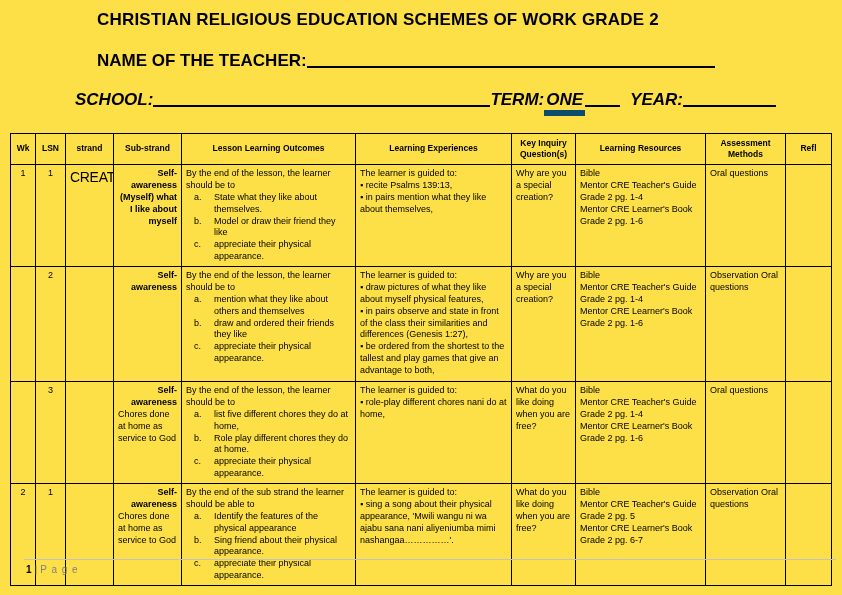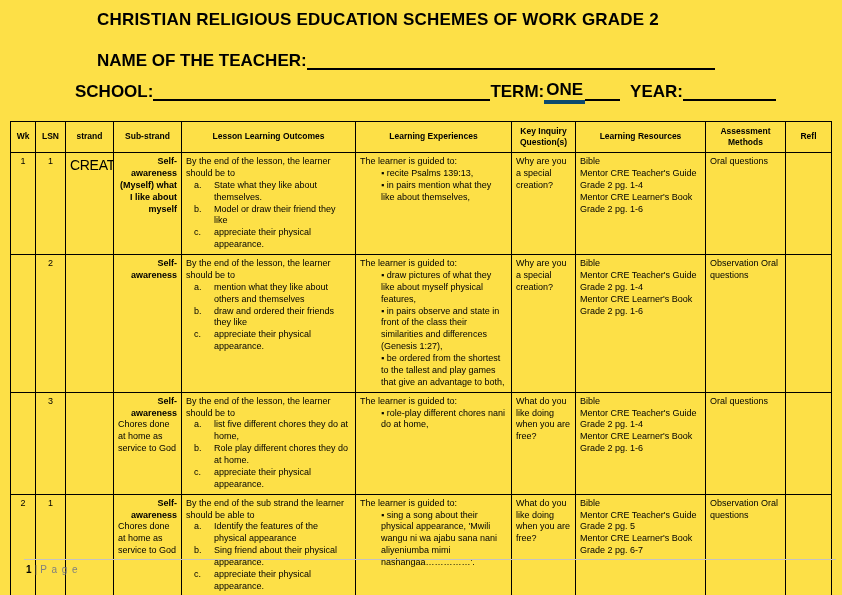"NAME OF THE TEACHER:" .hline { align-items: center -> flex-start }
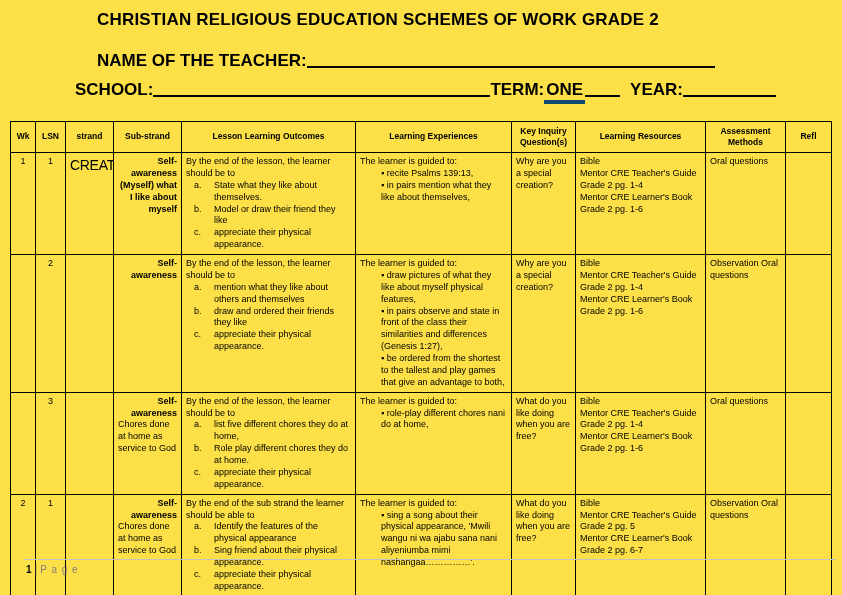"SCHOOL:" .school-line { font-style: none -> italic; margin: 9px 0 0 75px -> 19px 0 0 75px }
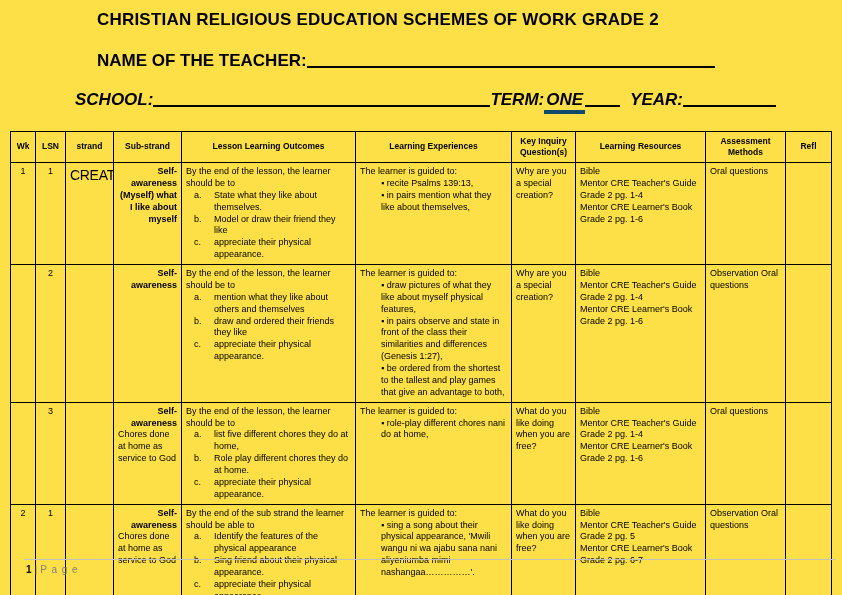"ONE" .term-value { border-bottom: 4px solid #0c4a6e -> 6px solid #0c4a6e }
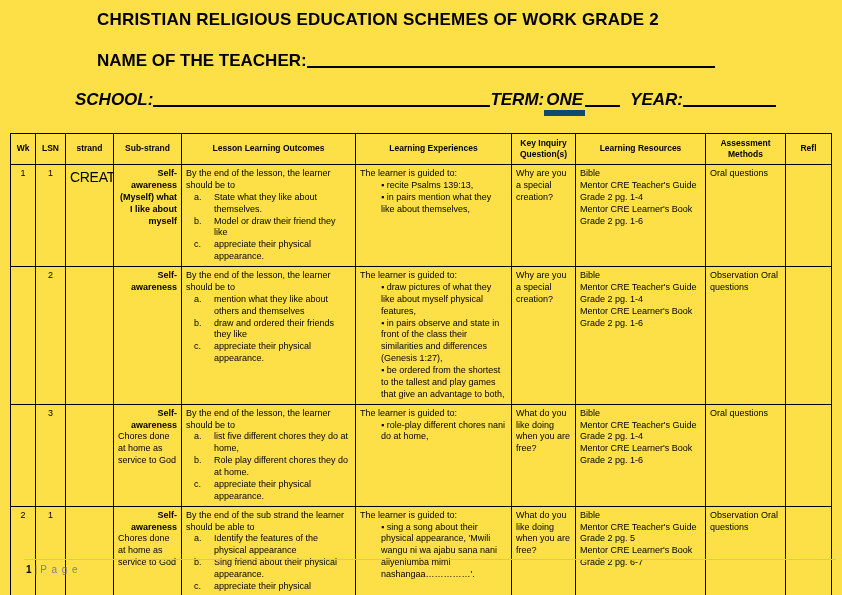"recite Psalms 139:13," ul.bul { margin-left: 21px -> none }
